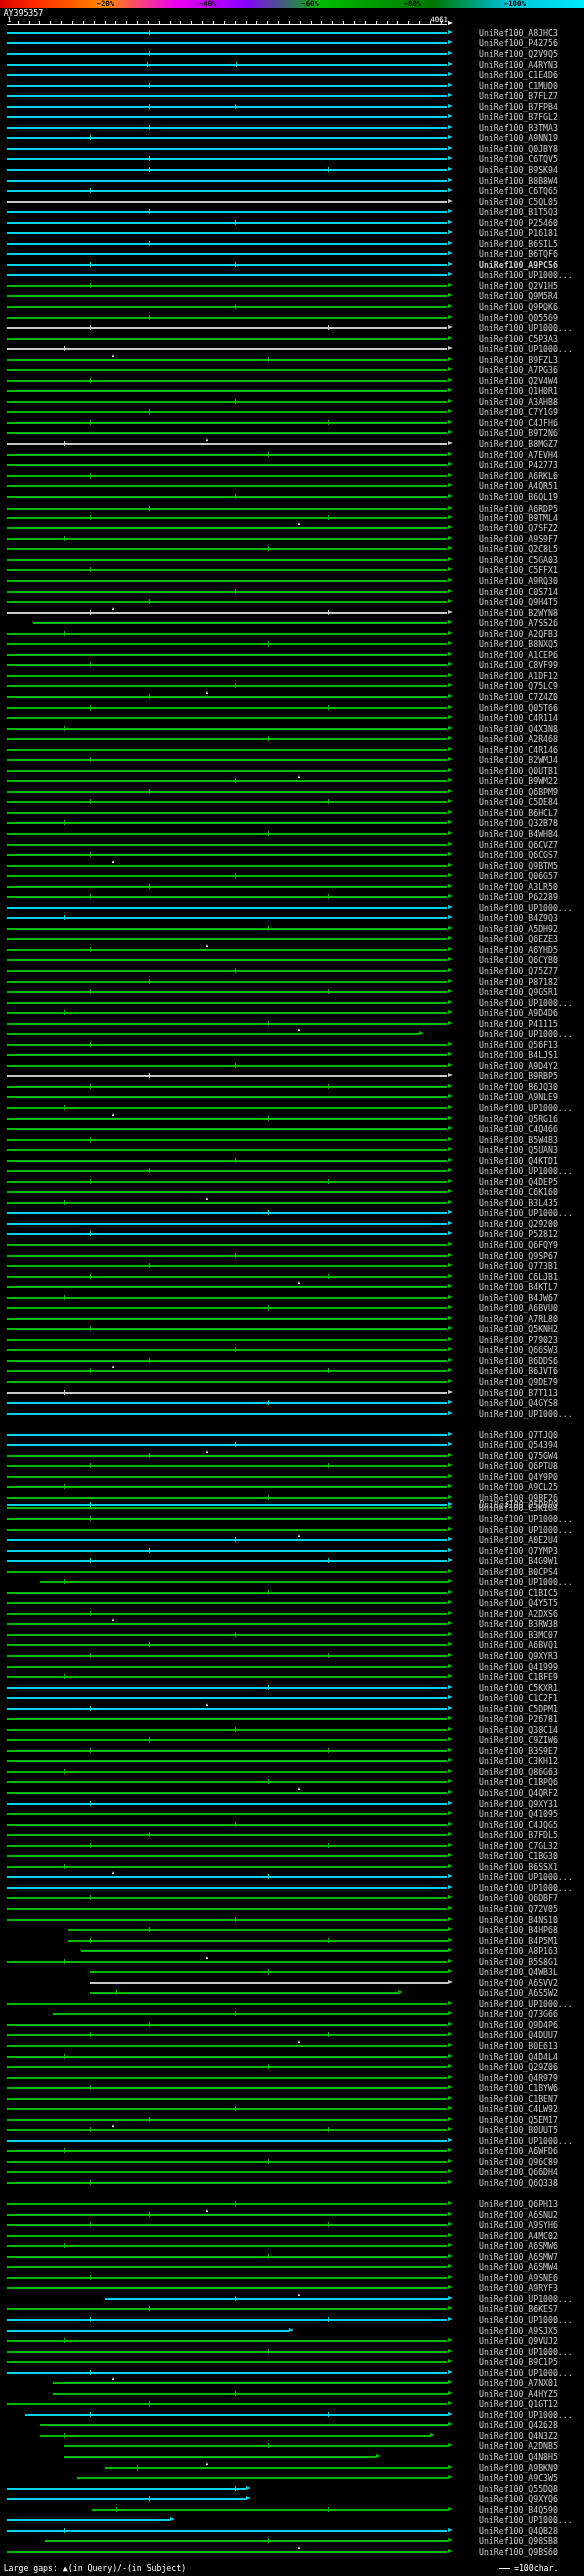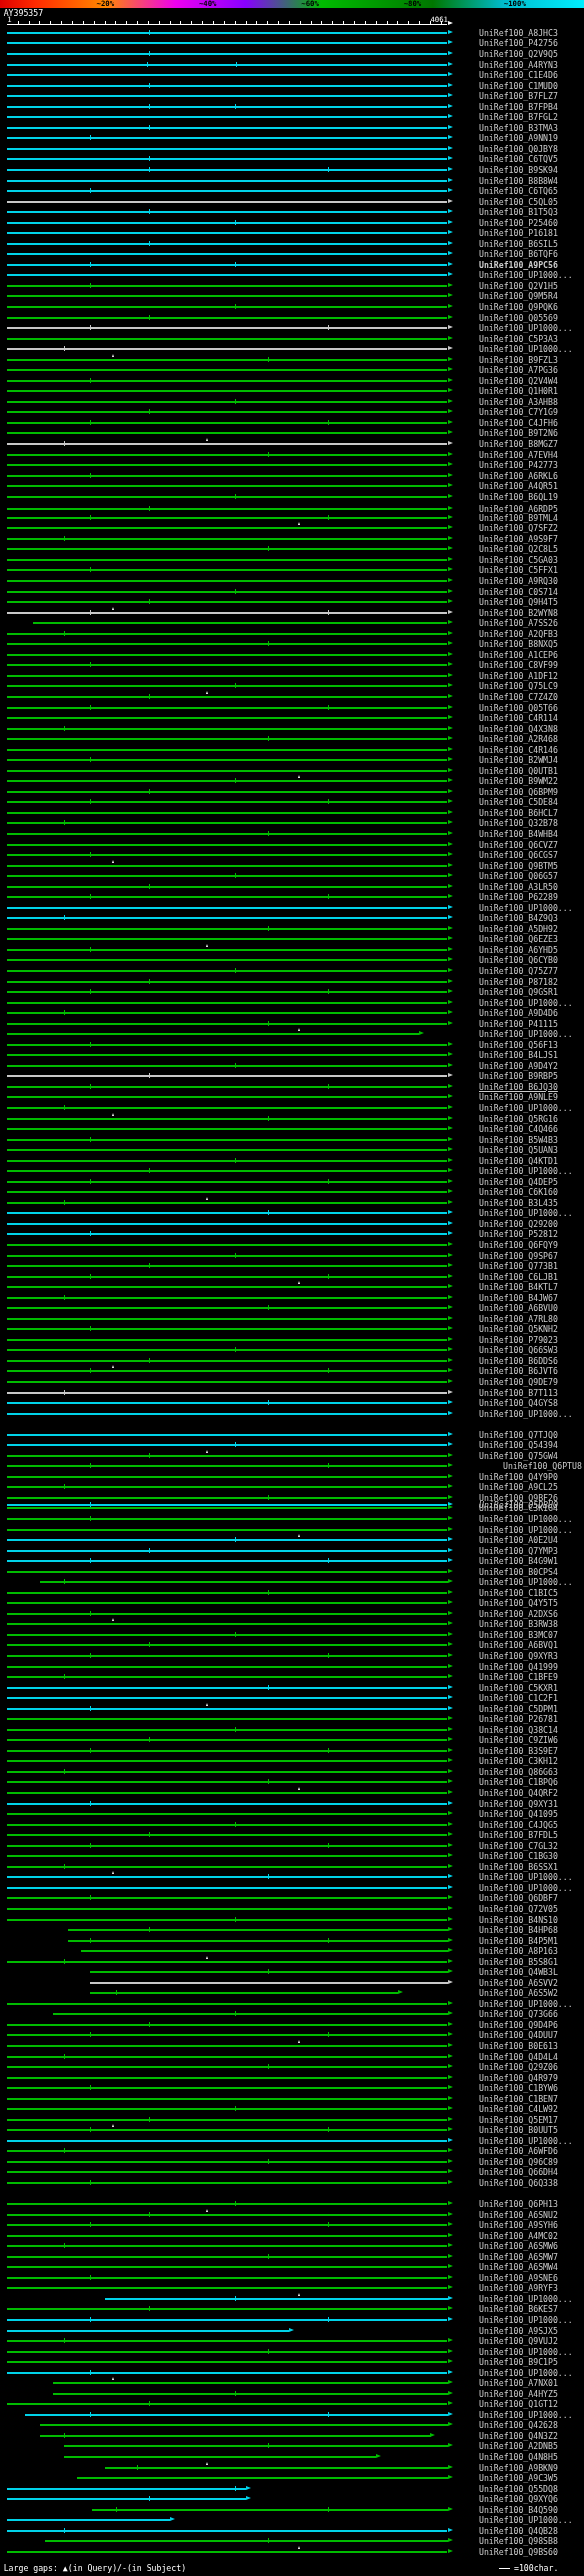"UniRef100_B6JQ30" span.hit-label { text-decoration: underline -> none }
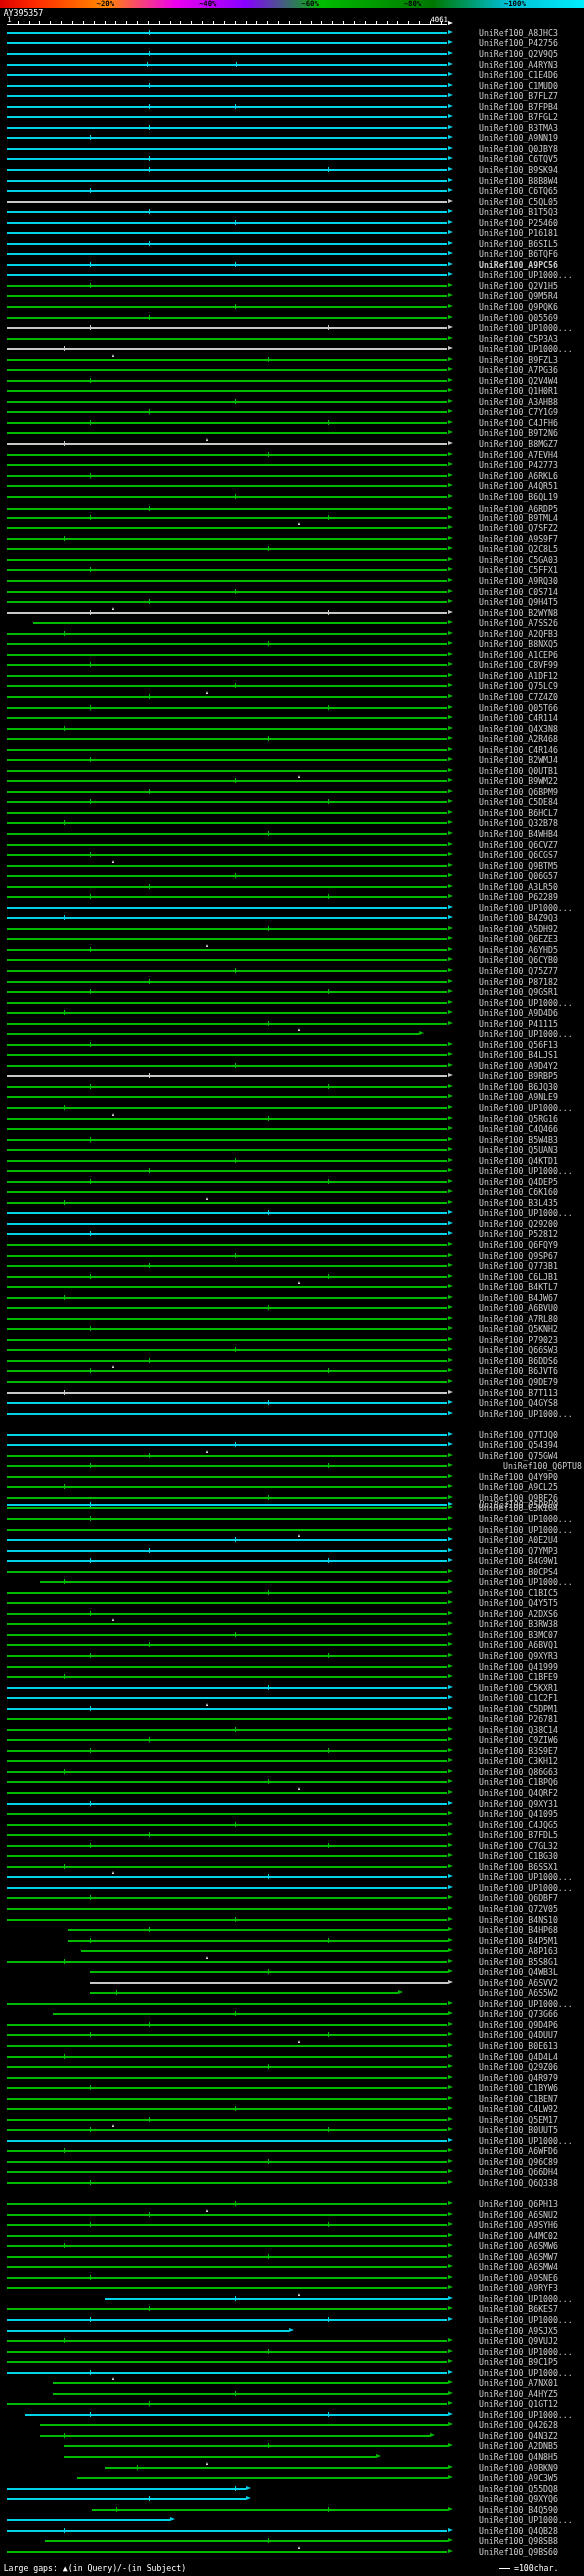"UniRef100_Q6PTU8" span.hit-label { margin-left: 24px -> none }
